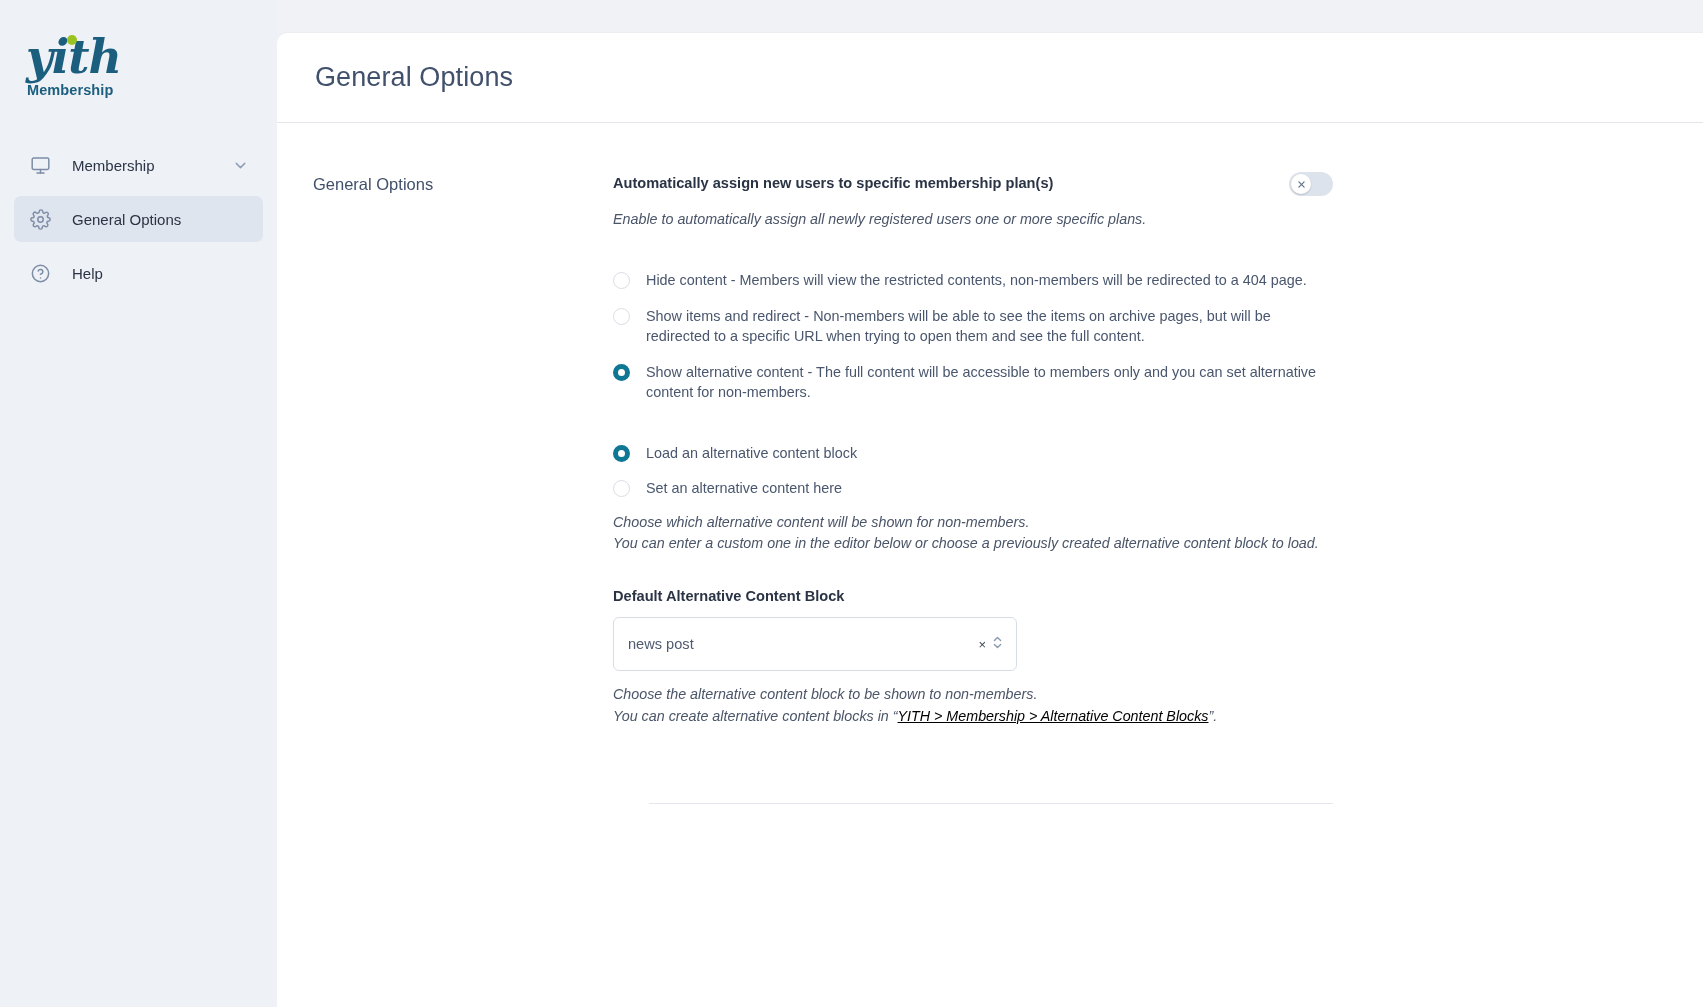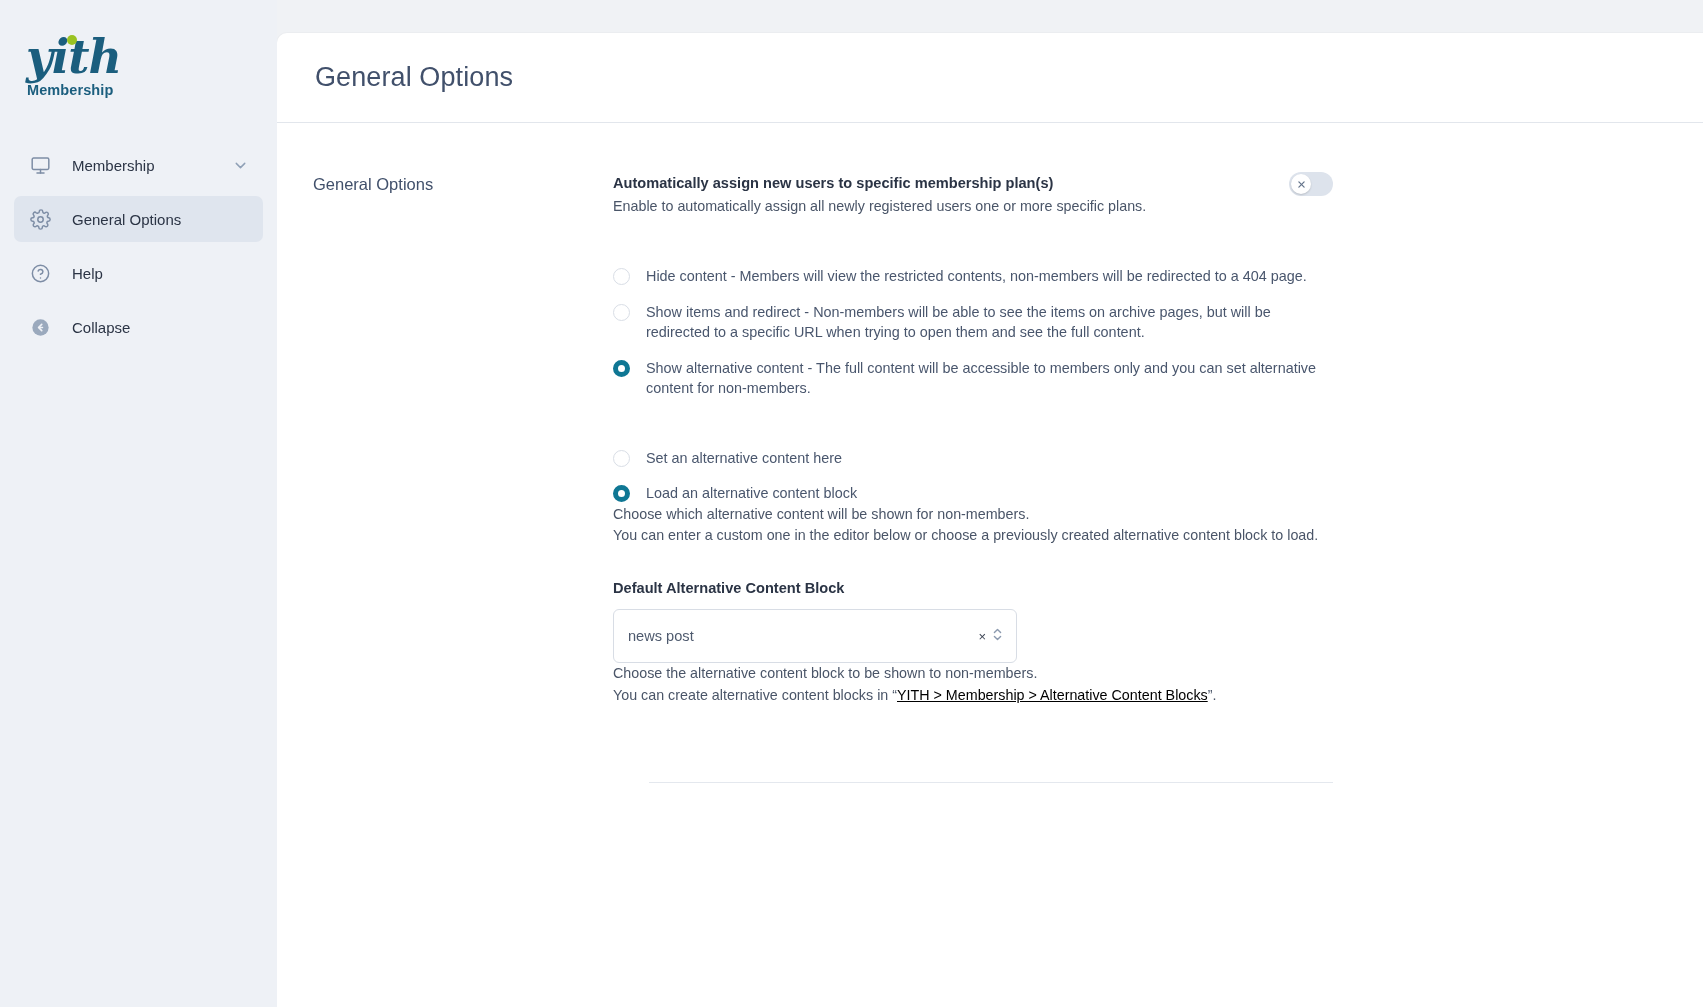"Enable to automatically assign all" .field-desc { font-style: none -> italic; margin-top: none -> 13px }
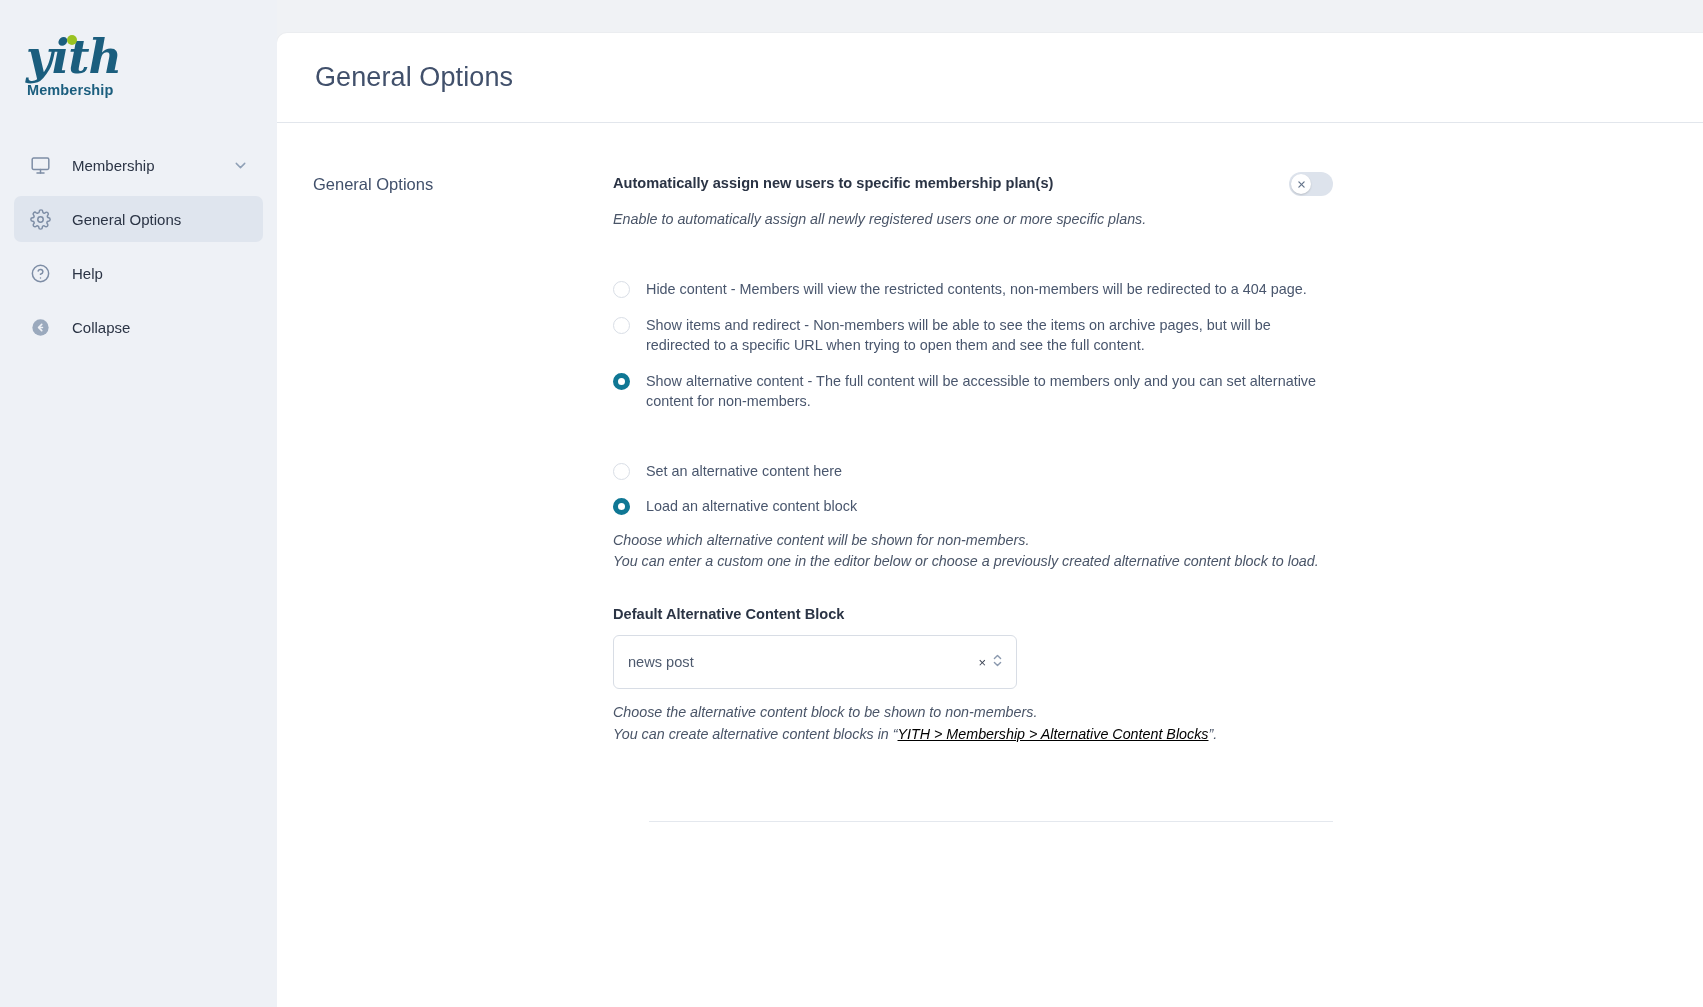"Hide content - Members will" .radio-group { margin-top: 15px -> 6px }
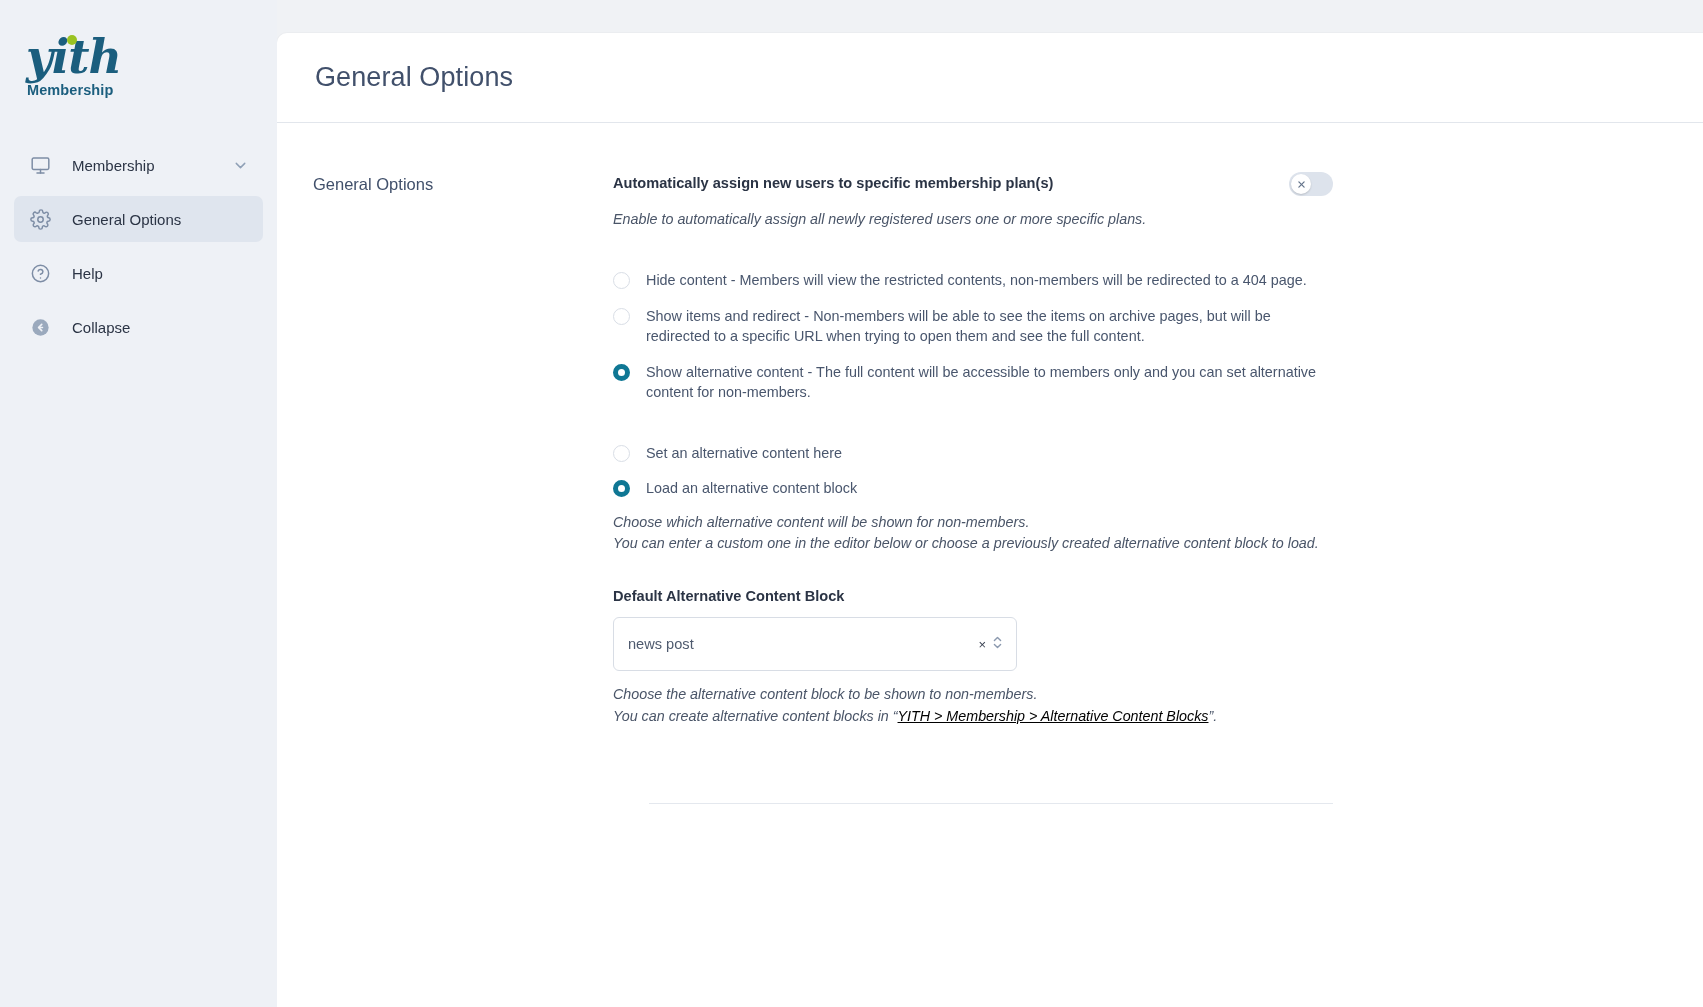"Collapse" div.nav-item { html: <div> <span> <svg> <circle></circle> <path></path> <line></line> </svg> </span> <span>Collapse</span> </div> -> none }
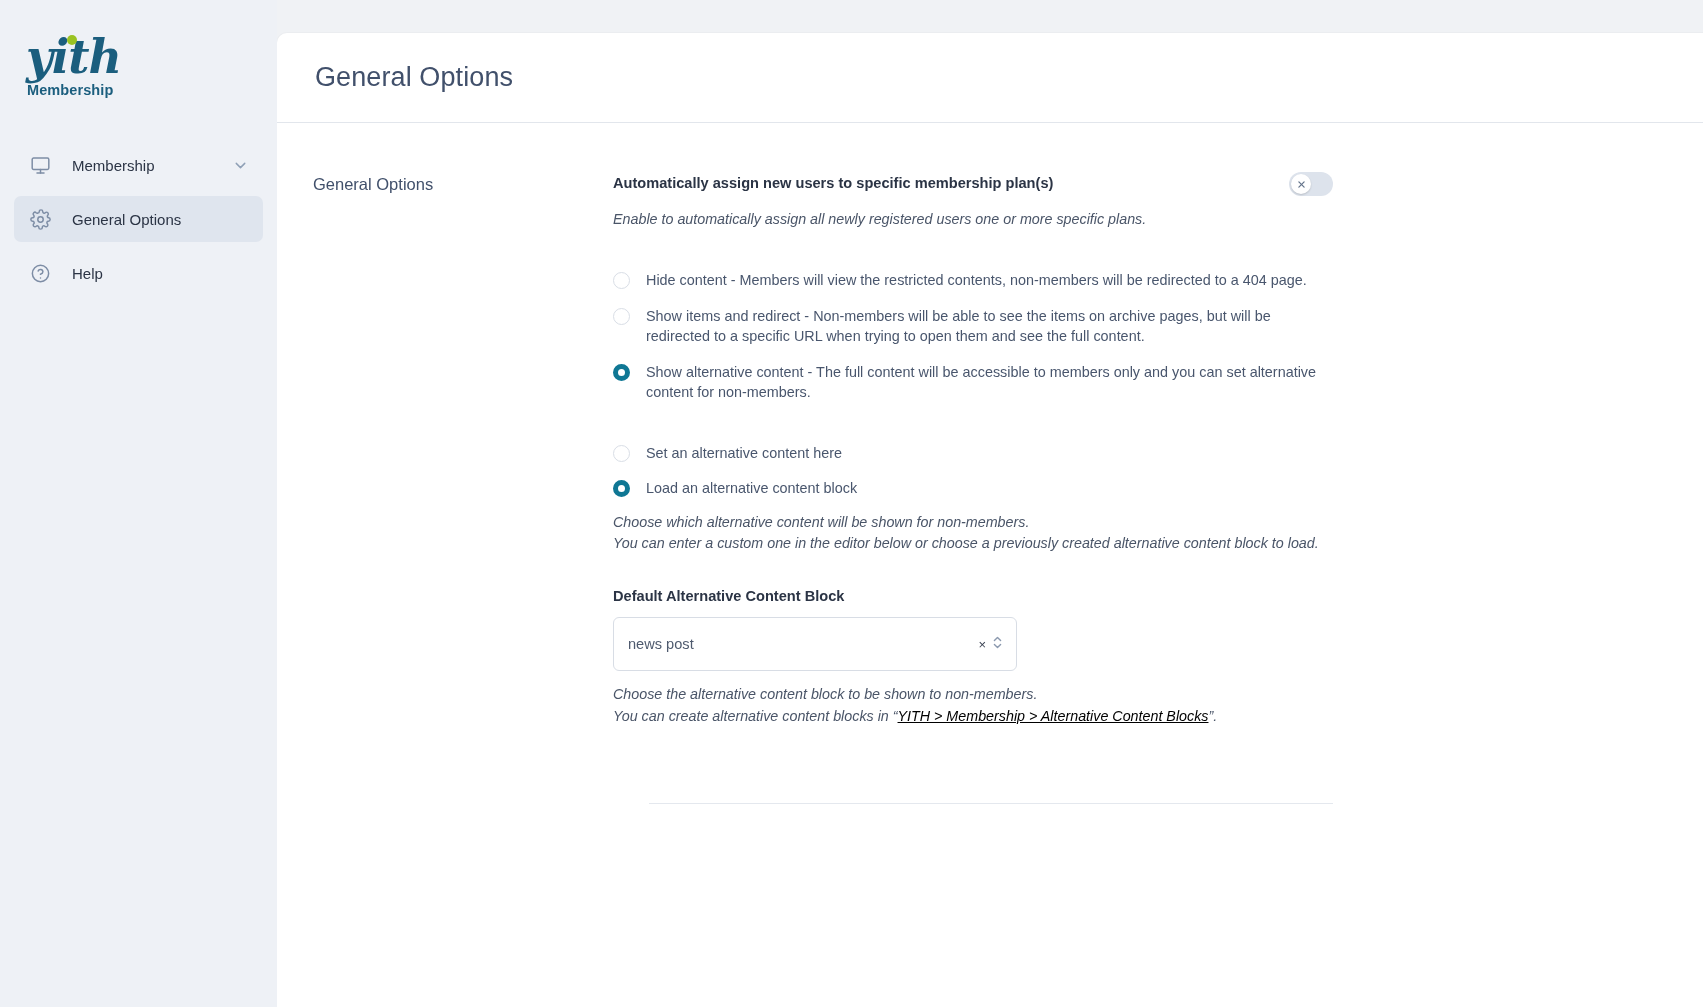"Set an alternative content here" label.radio-row { order: before "Load an alternative content block" -> after "Load an alternative content block" }
